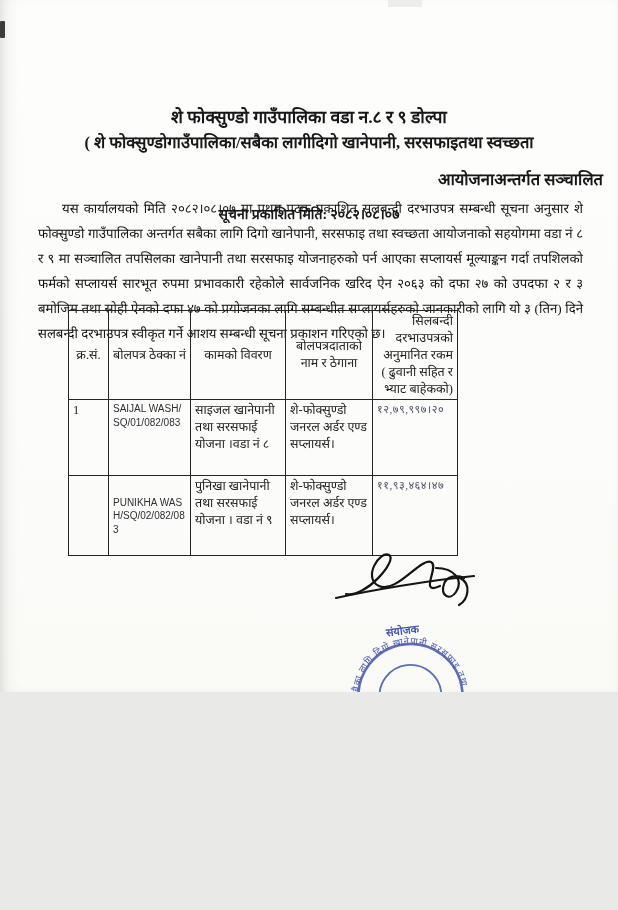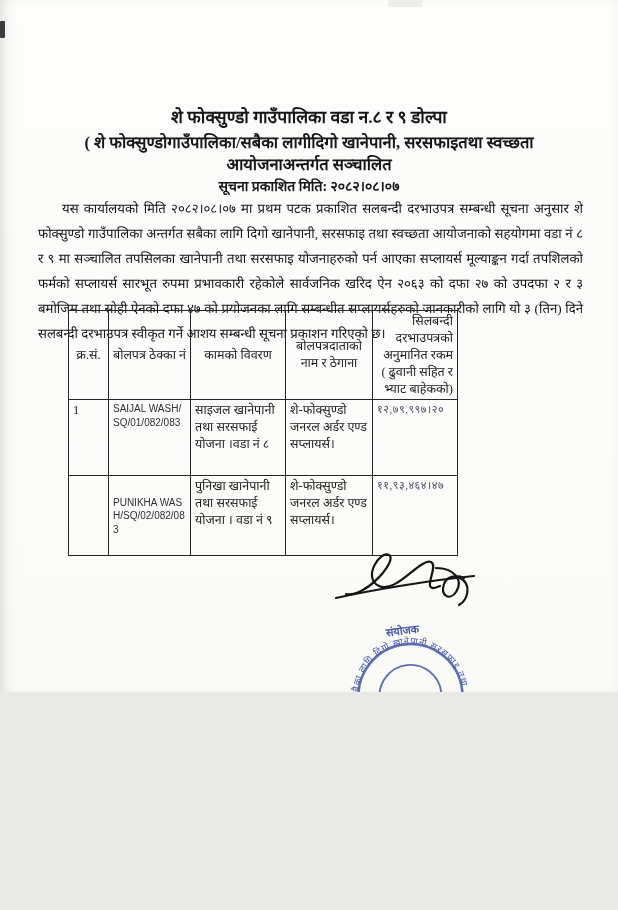"आयोजनाअन्तर्गत सञ्चालित" .title-3 { margin: 0 -> 15px; text-align: none -> right }
